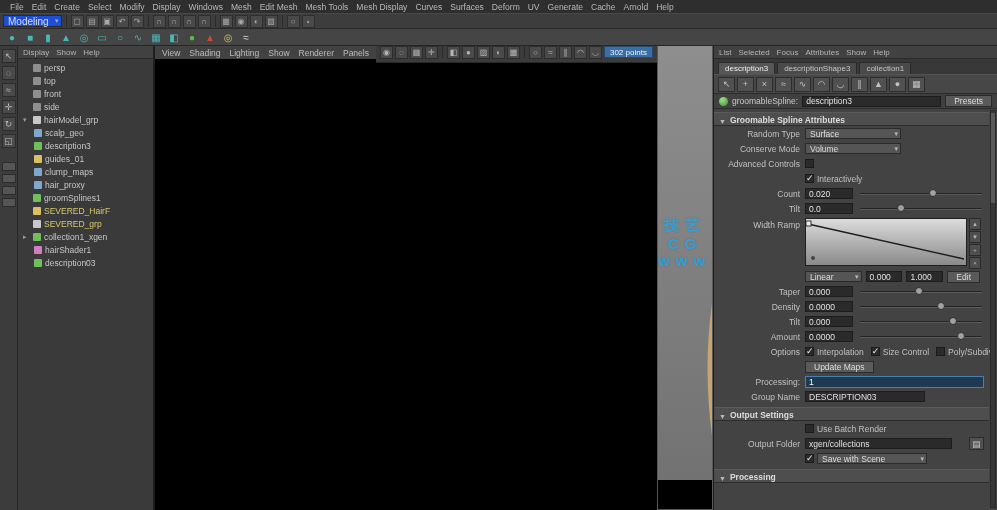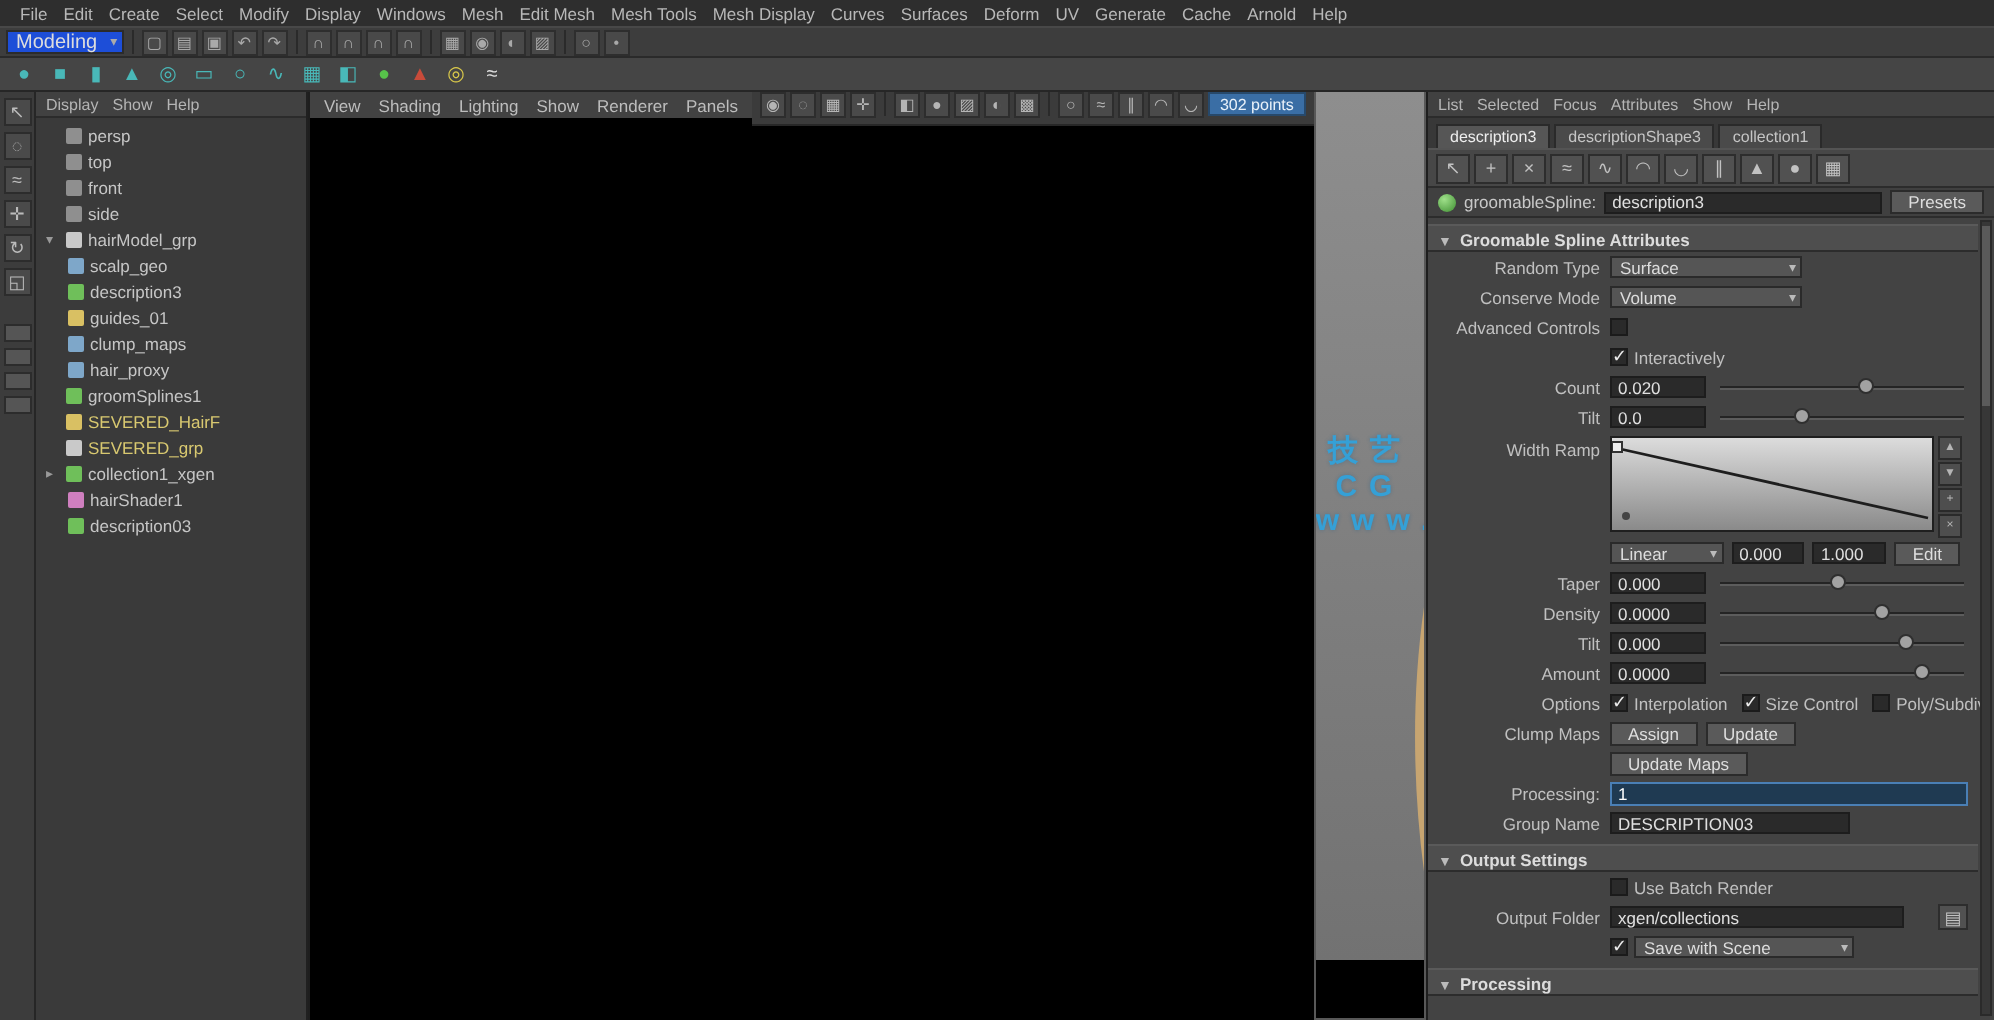"Clump Maps" div.frow { html: <div> <span>Clump Maps</span> <div>Assign</div> <div>Update</div> </div> -> none }
